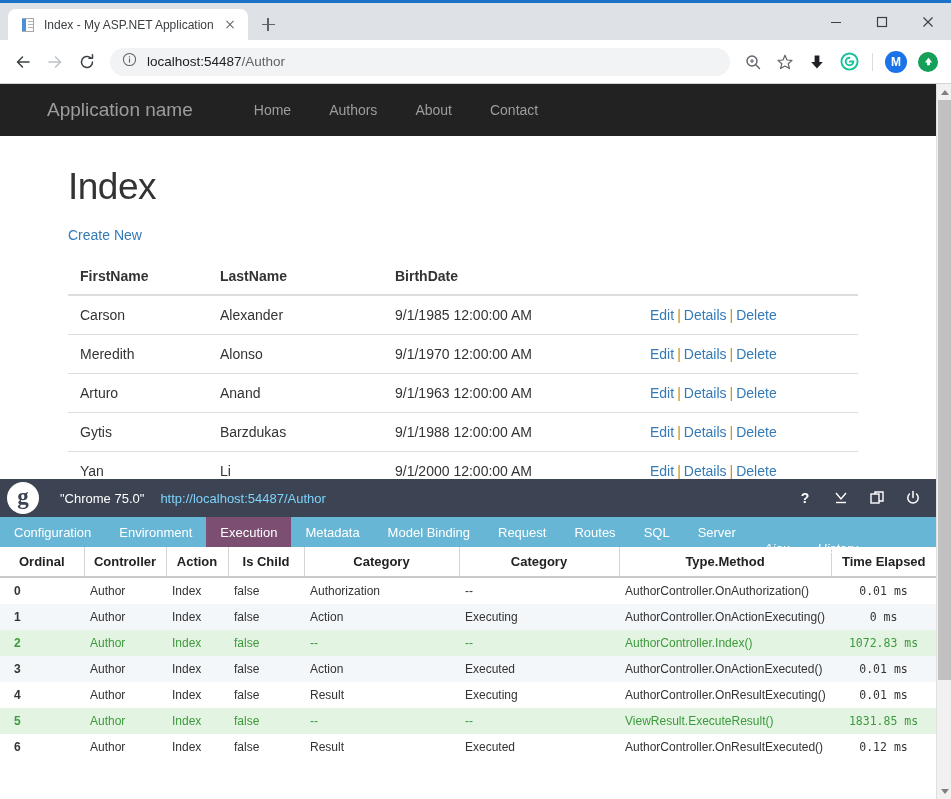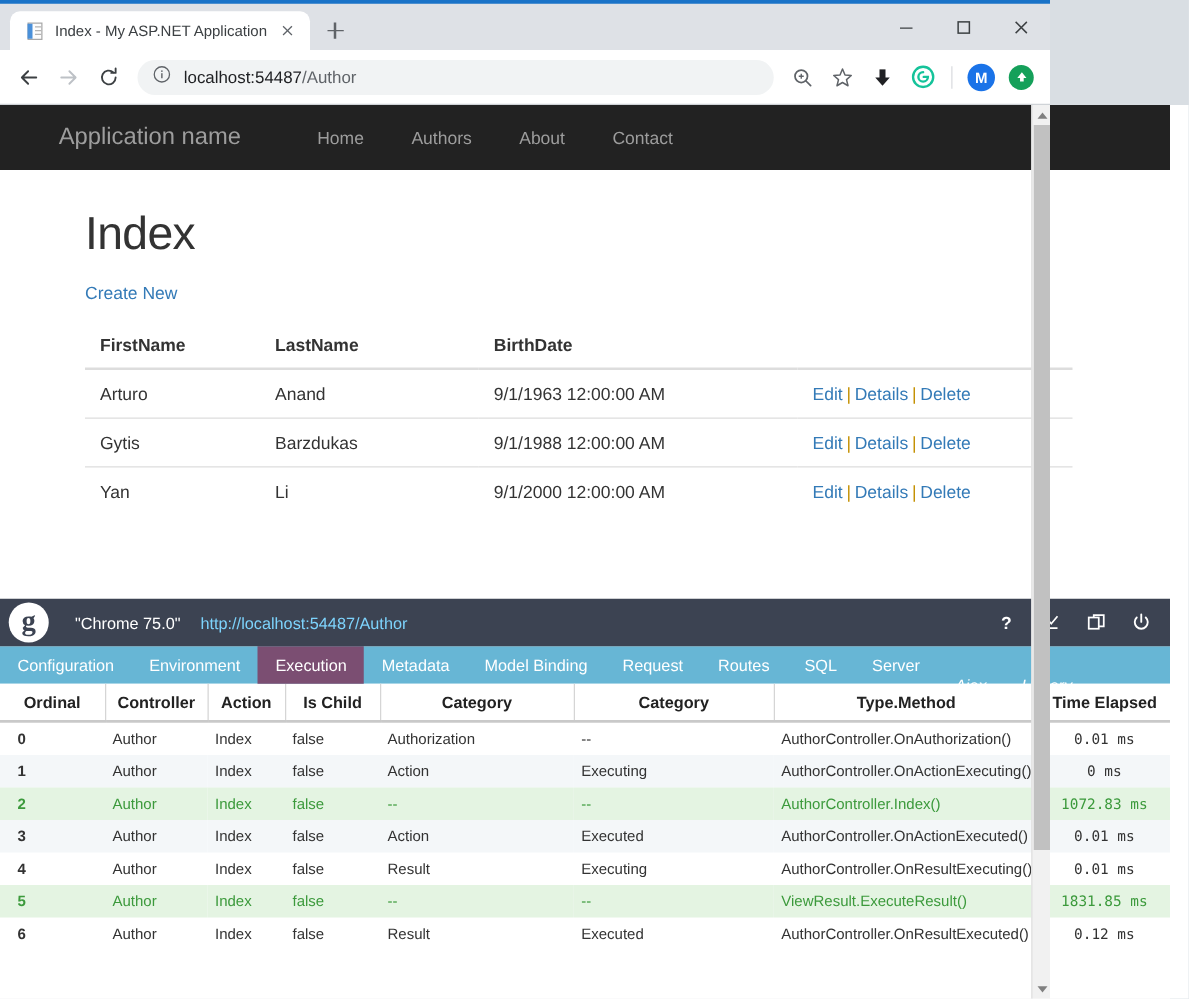"Index - My ASP.NET Application" .window { width: 840px -> 951px }
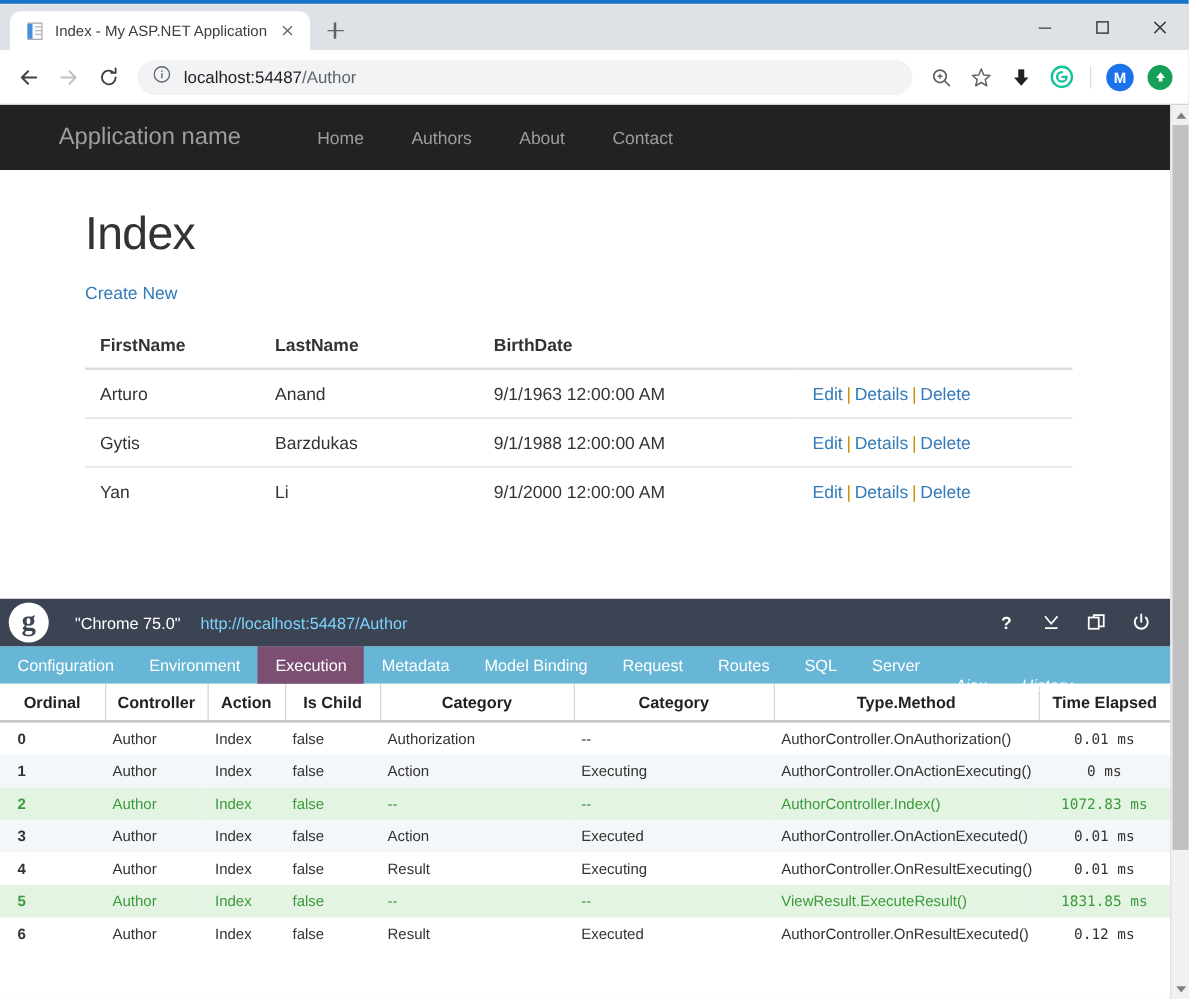"Carson" tr { html: none -> <tr> <td>Carson</td> <td>Alexander</td> <td>9/1/1985 12:00:00 AM</td> <td> <a>Edit</a><span>|</span><a>Details</a><span>|</span><a>Delete</a> </td> </tr> }
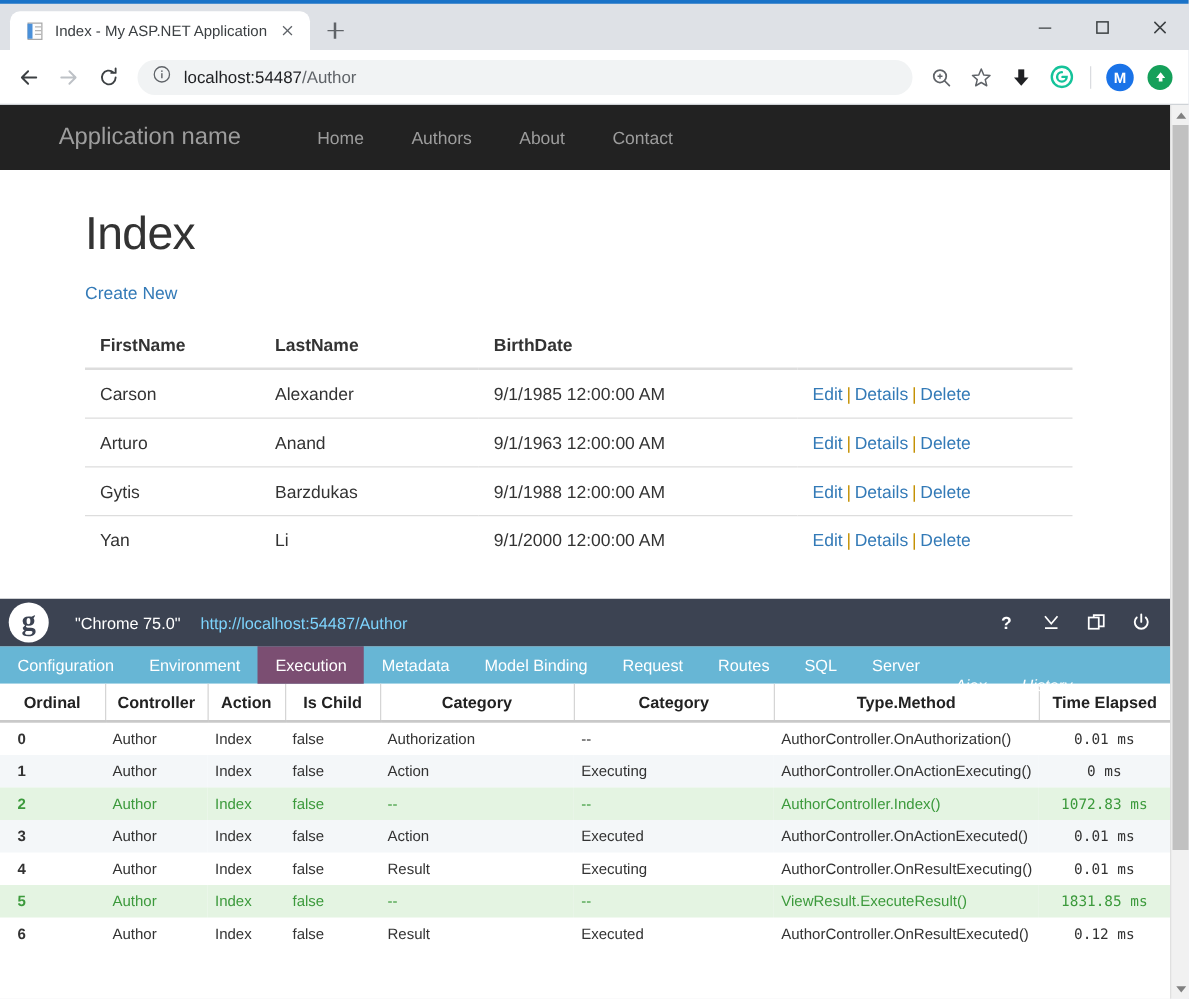"Meredith" tr { html: none -> <tr> <td>Meredith</td> <td>Alonso</td> <td>9/1/1970 12:00:00 AM</td> <td> <a>Edit</a><span>|</span><a>Details</a><span>|</span><a>Delete</a> </td> </tr> }
